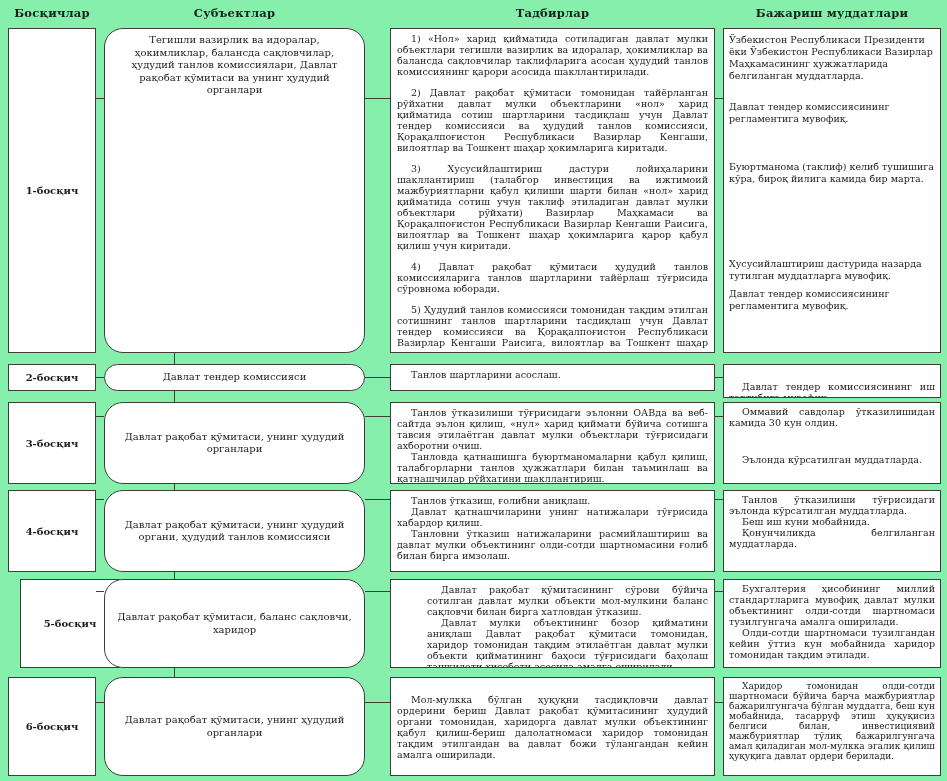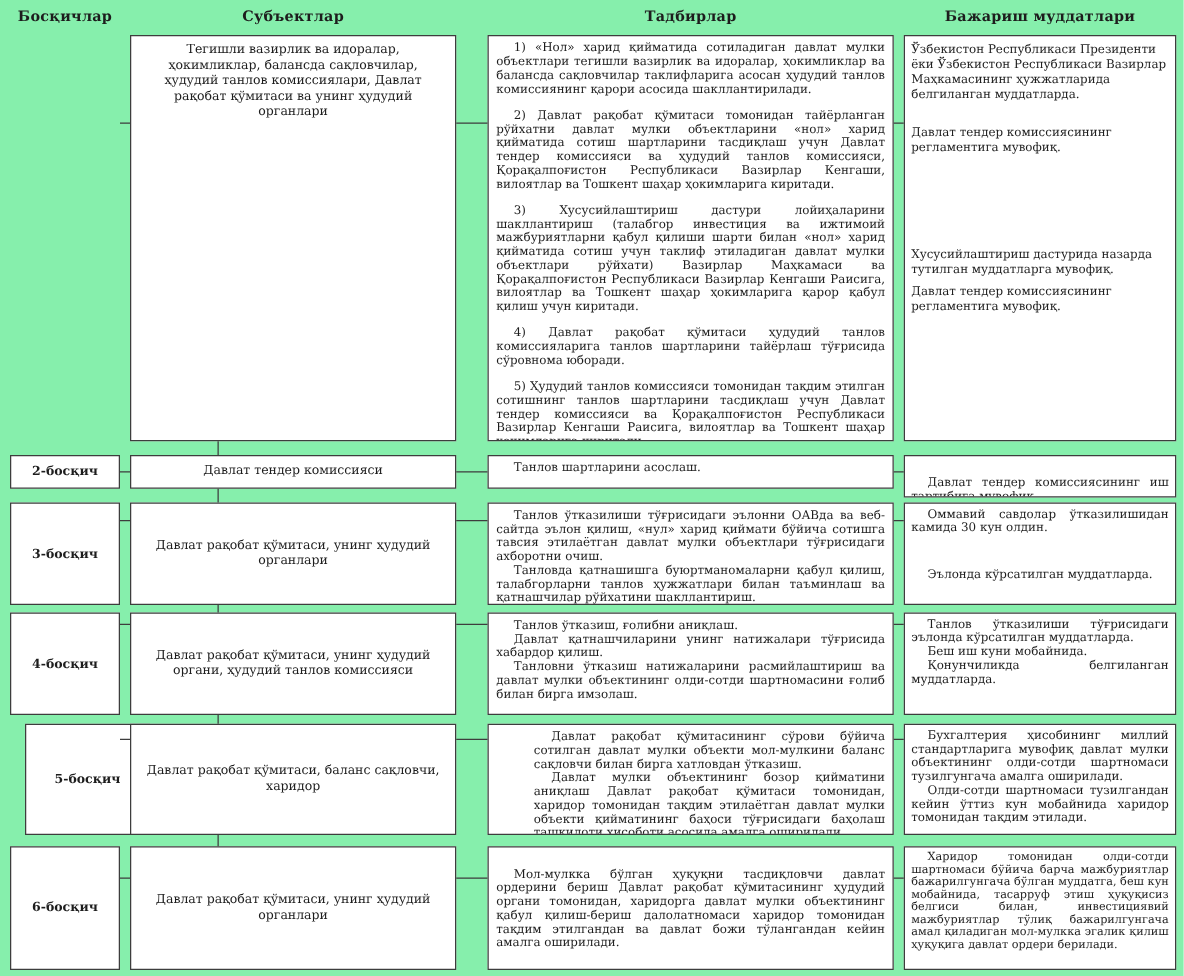"Тегишли вазирлик ва идоралар," .subject { border-radius: none -> 19px }
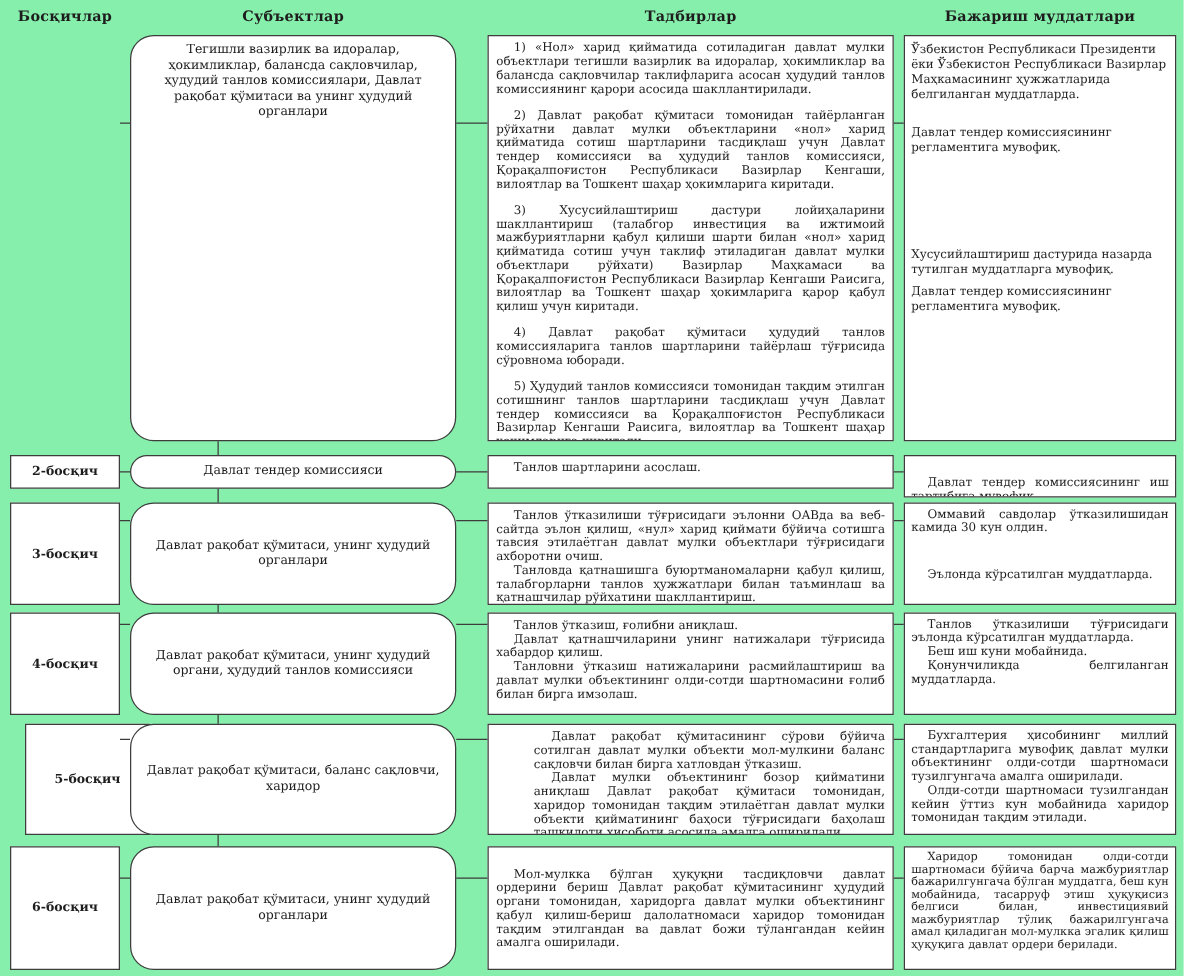"Буюртманома (таклиф) келиб тушишига" p { html: none -> <p>Буюртманома (таклиф) келиб тушишига кўра, бироқ йилига камида бир марта.</p> }
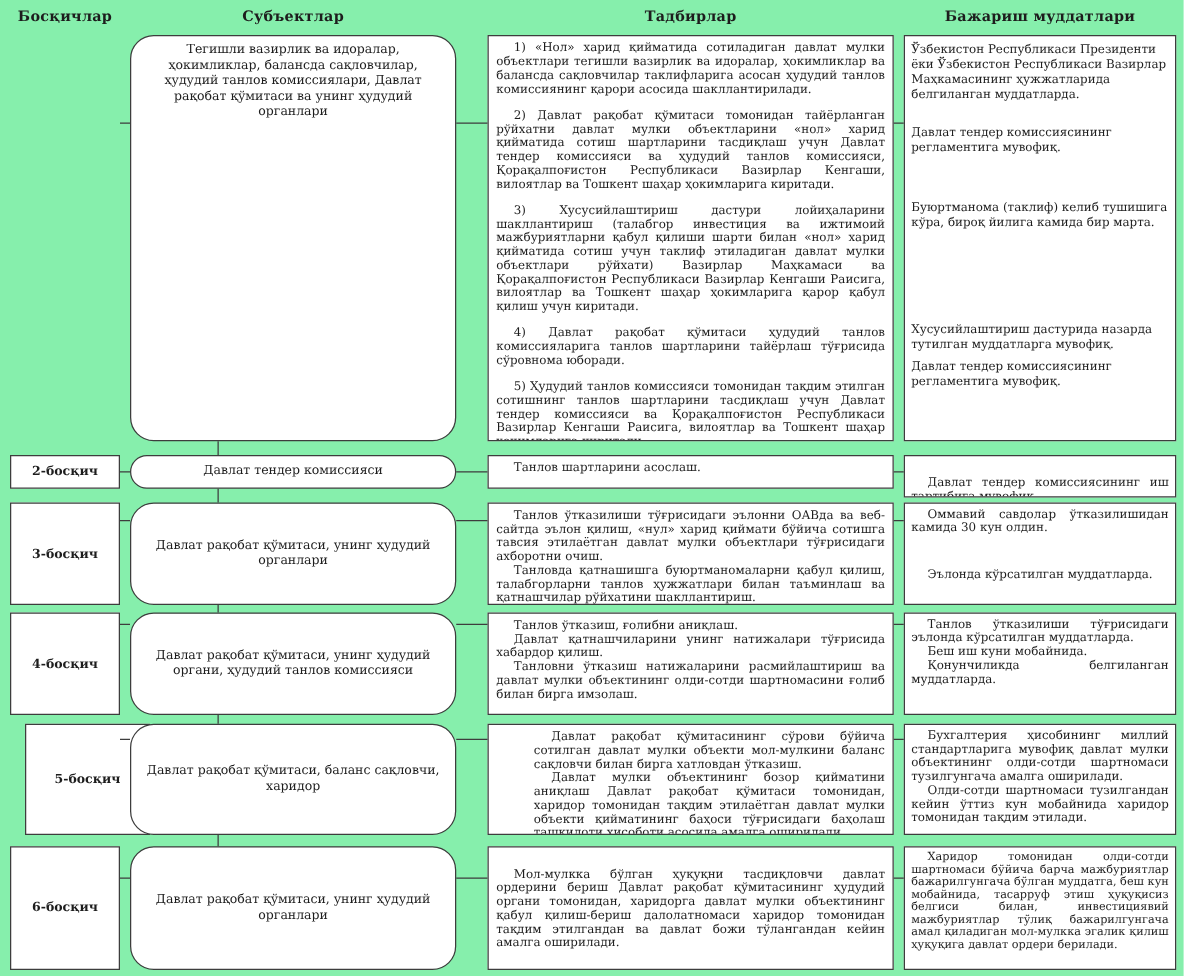"1-босқич" div.box { html: none -> <div> <span>1-босқич</span> </div> }
